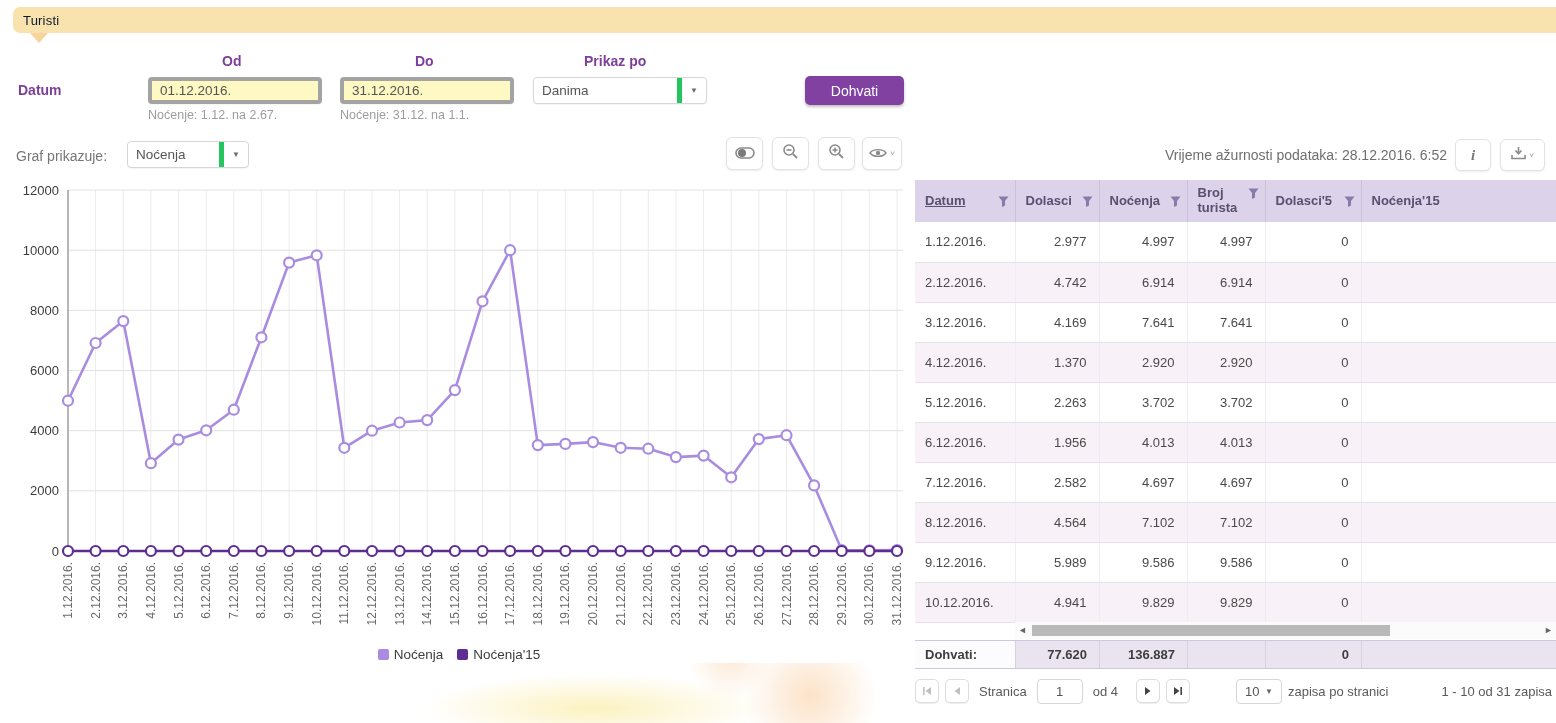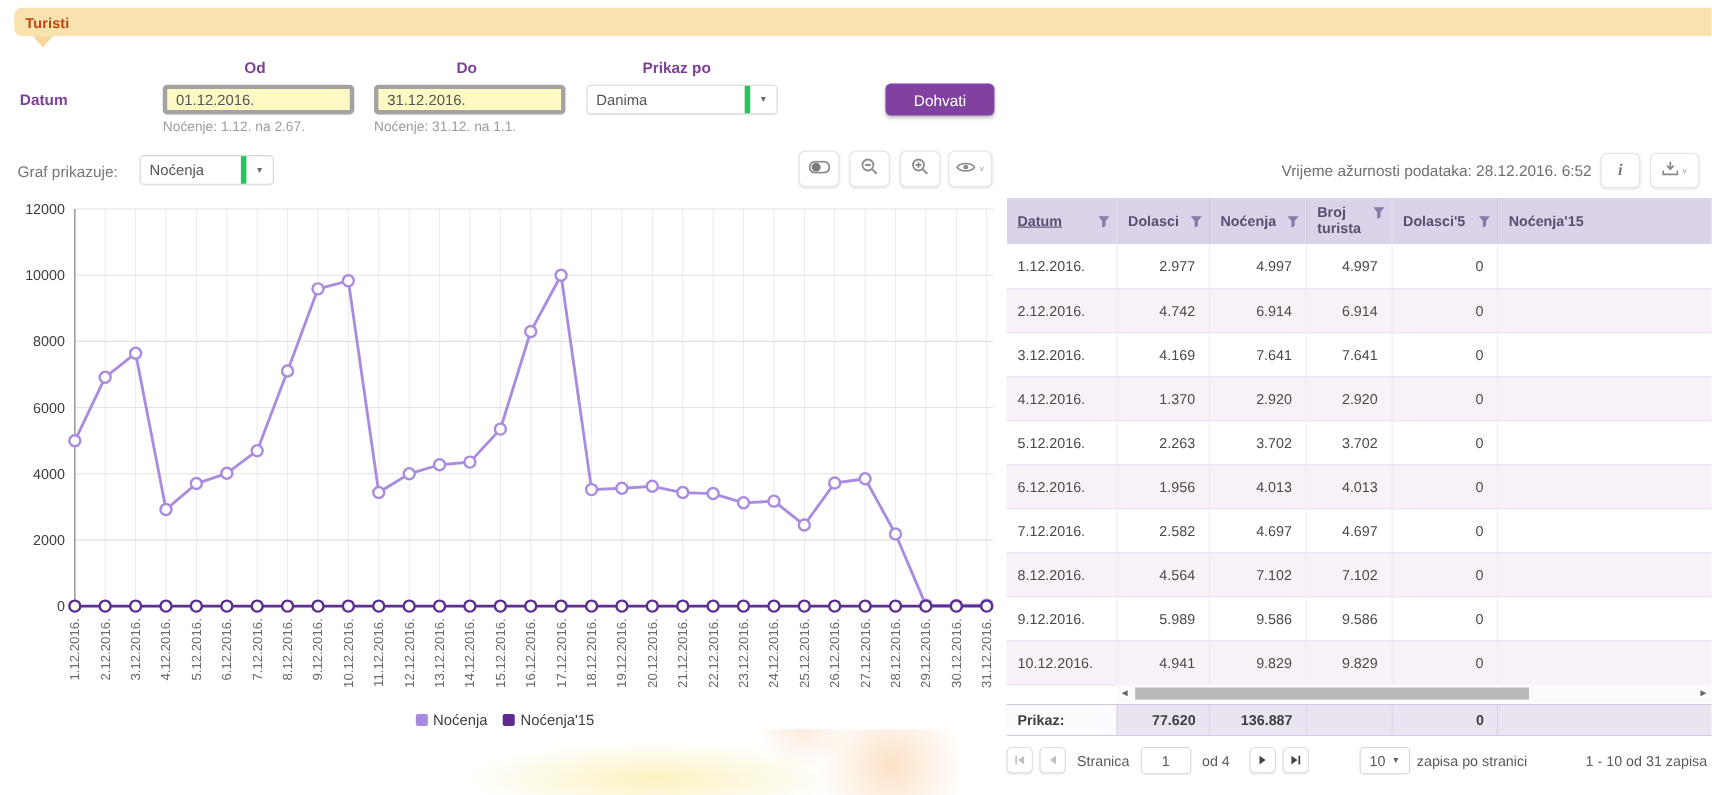"Turisti" .tabbar .tab-label { color: #c2410c -> #0f172a; font-weight: bold -> normal }
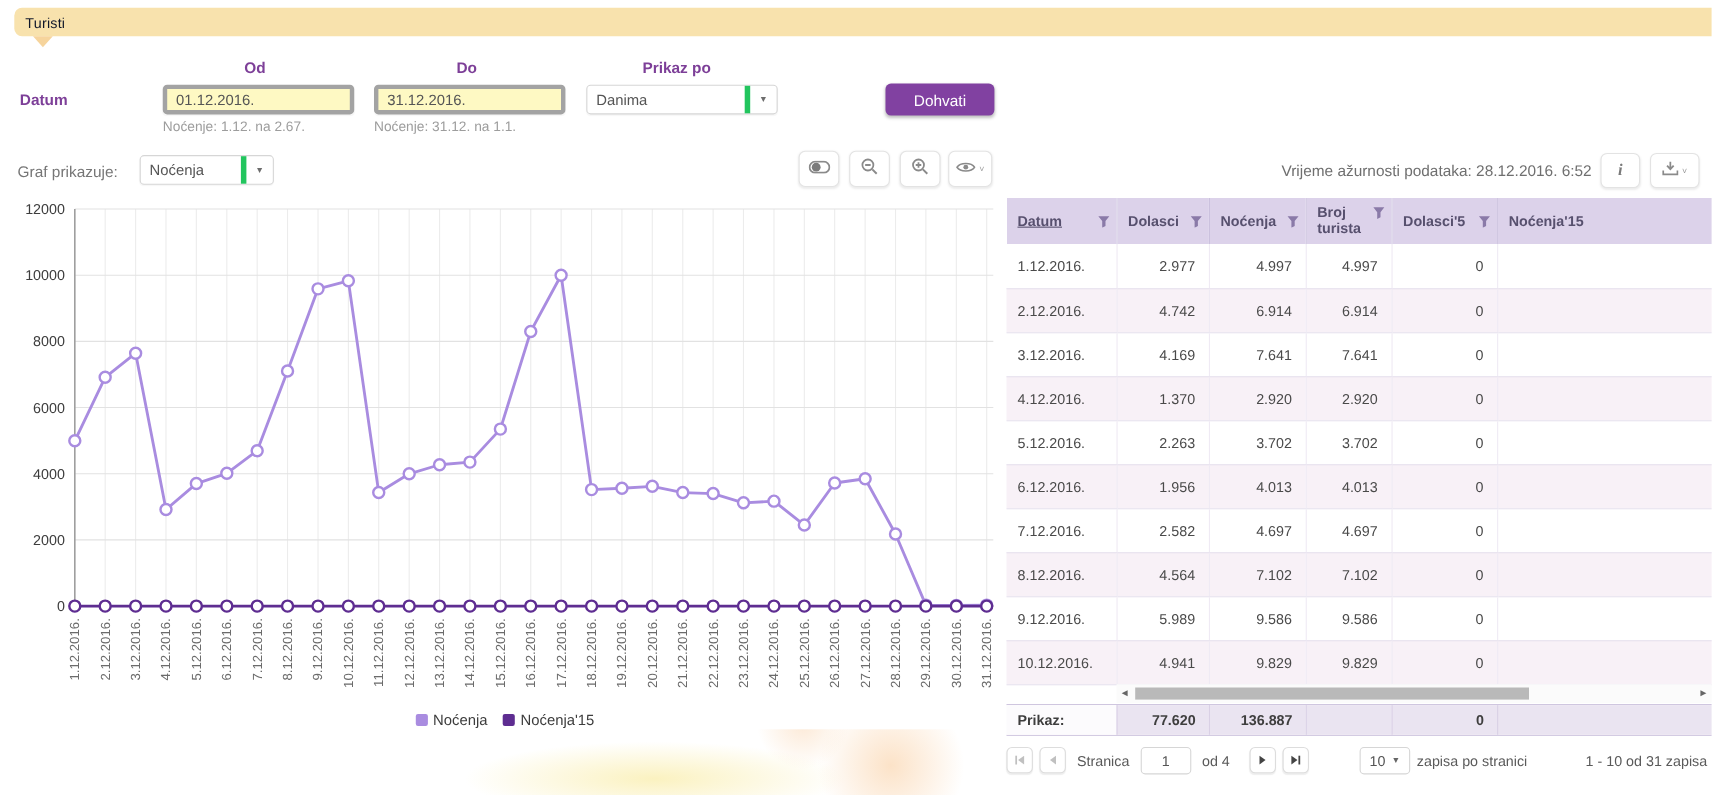"Prikaz:" div.cell { text: Prikaz -> Dohvati }
